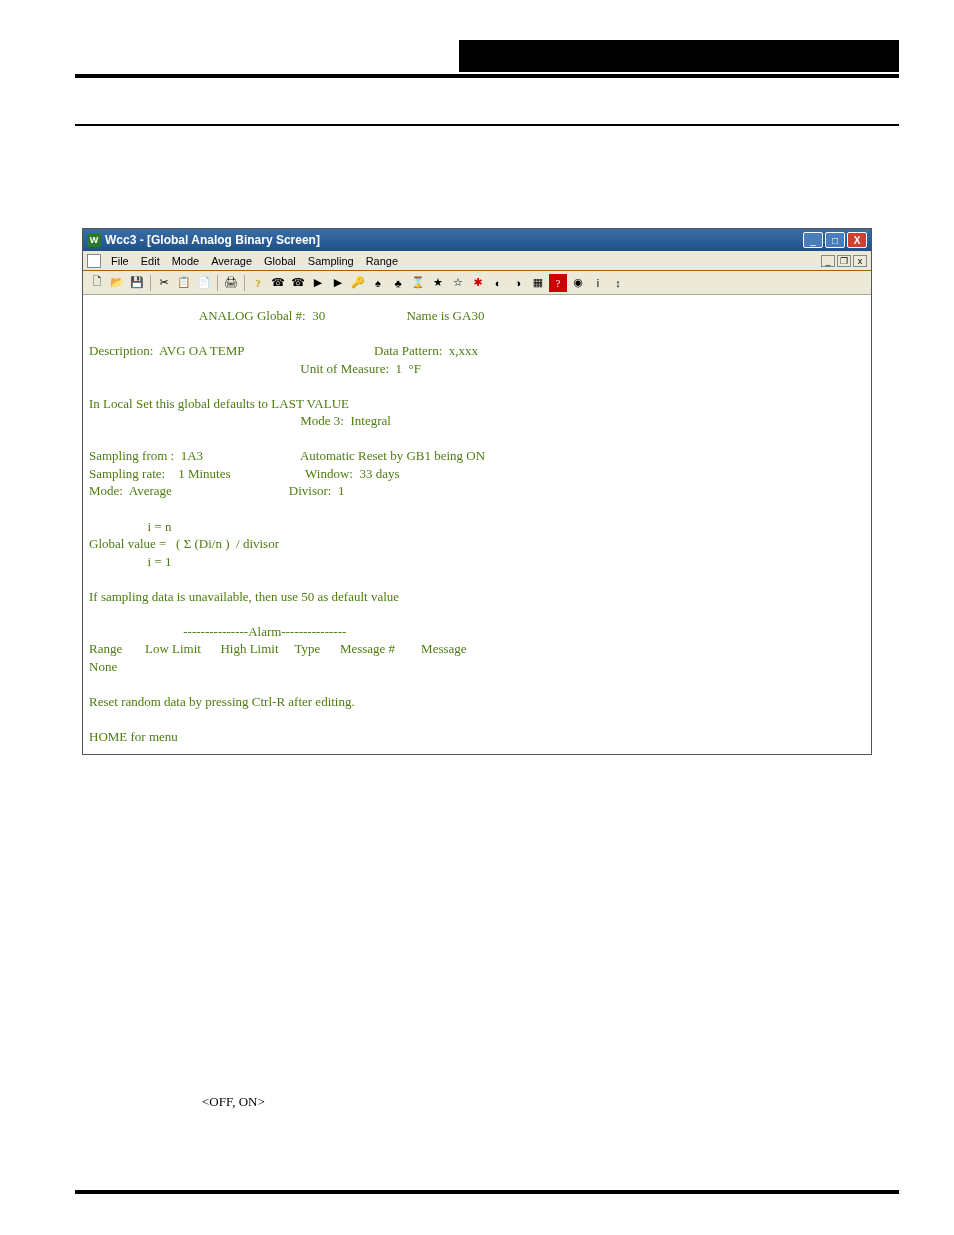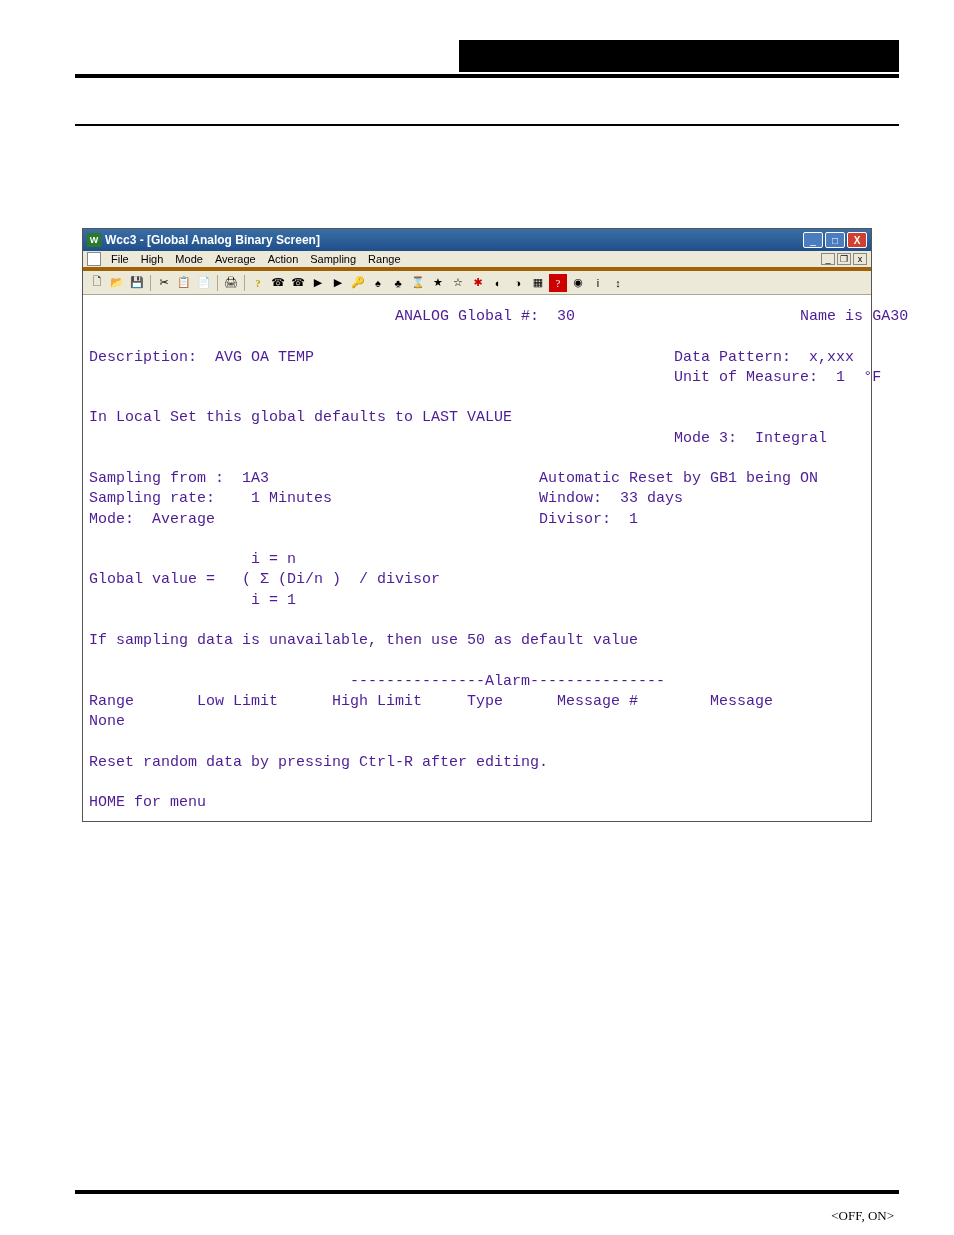"File" .menubar { border-bottom: 4px solid #a16207 -> 1px solid #a16207 }
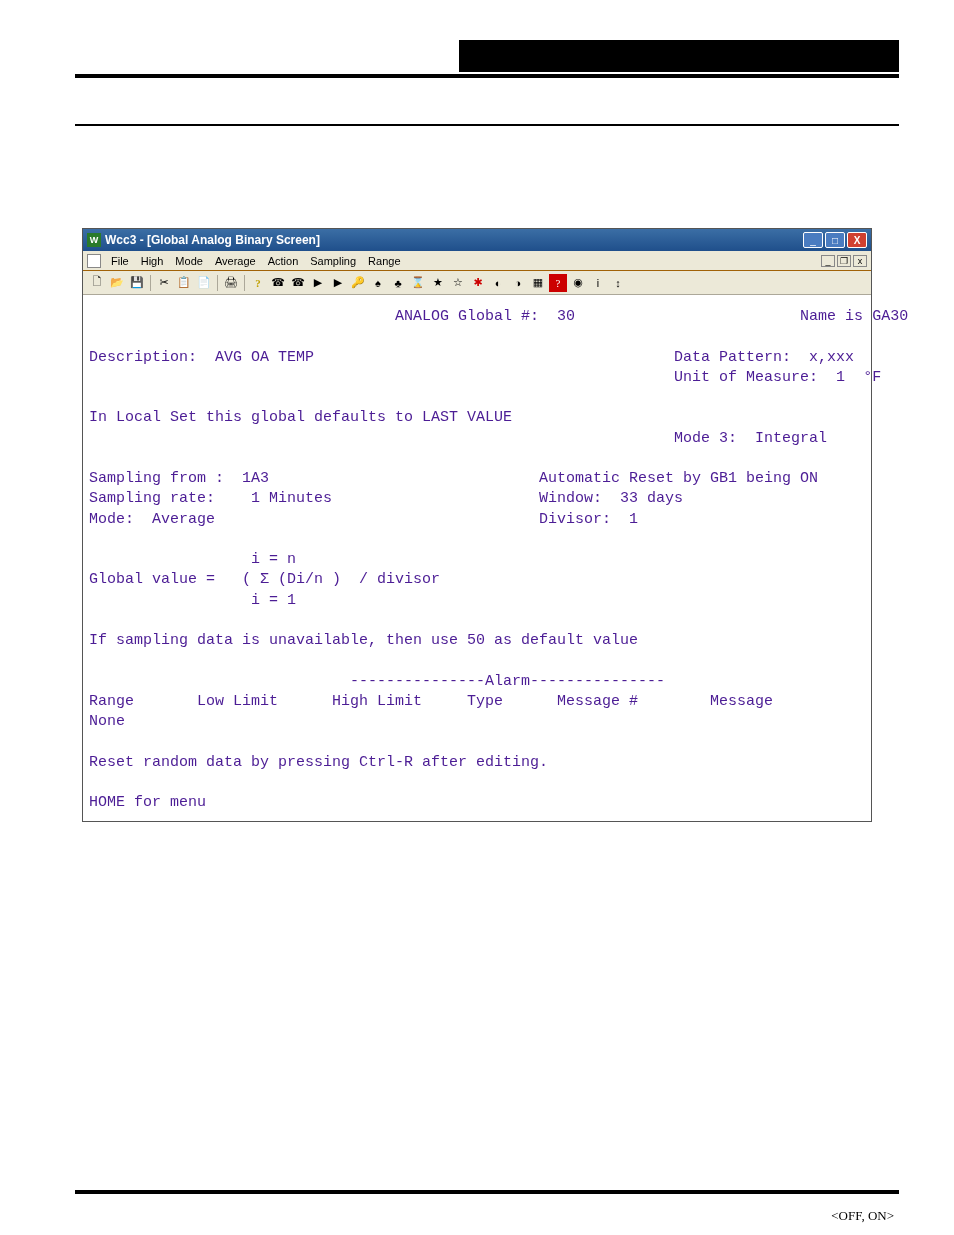"High" span.menu-item { text: High -> Edit }
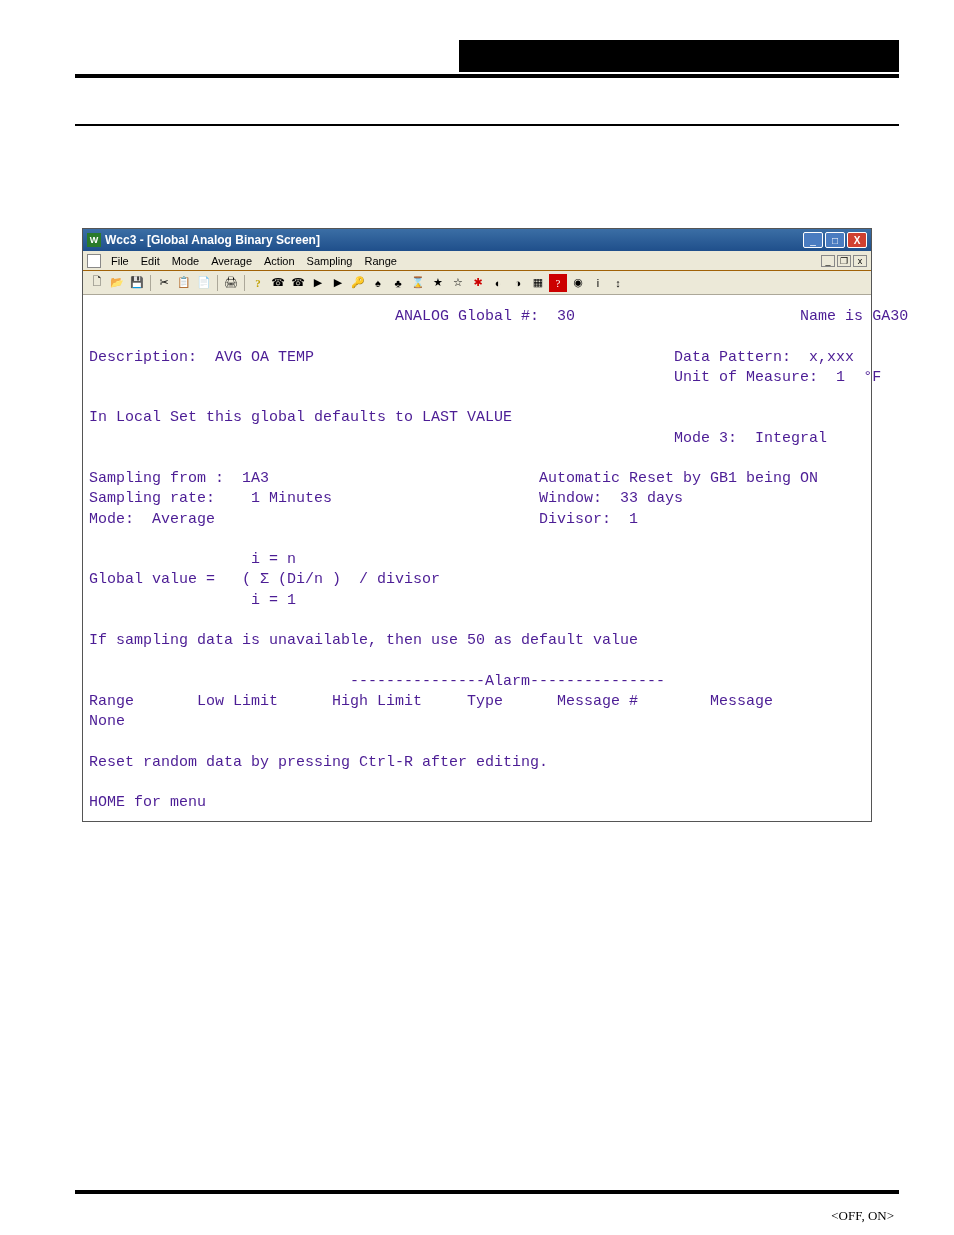"Action" span.menu-item { text: Action -> Global }
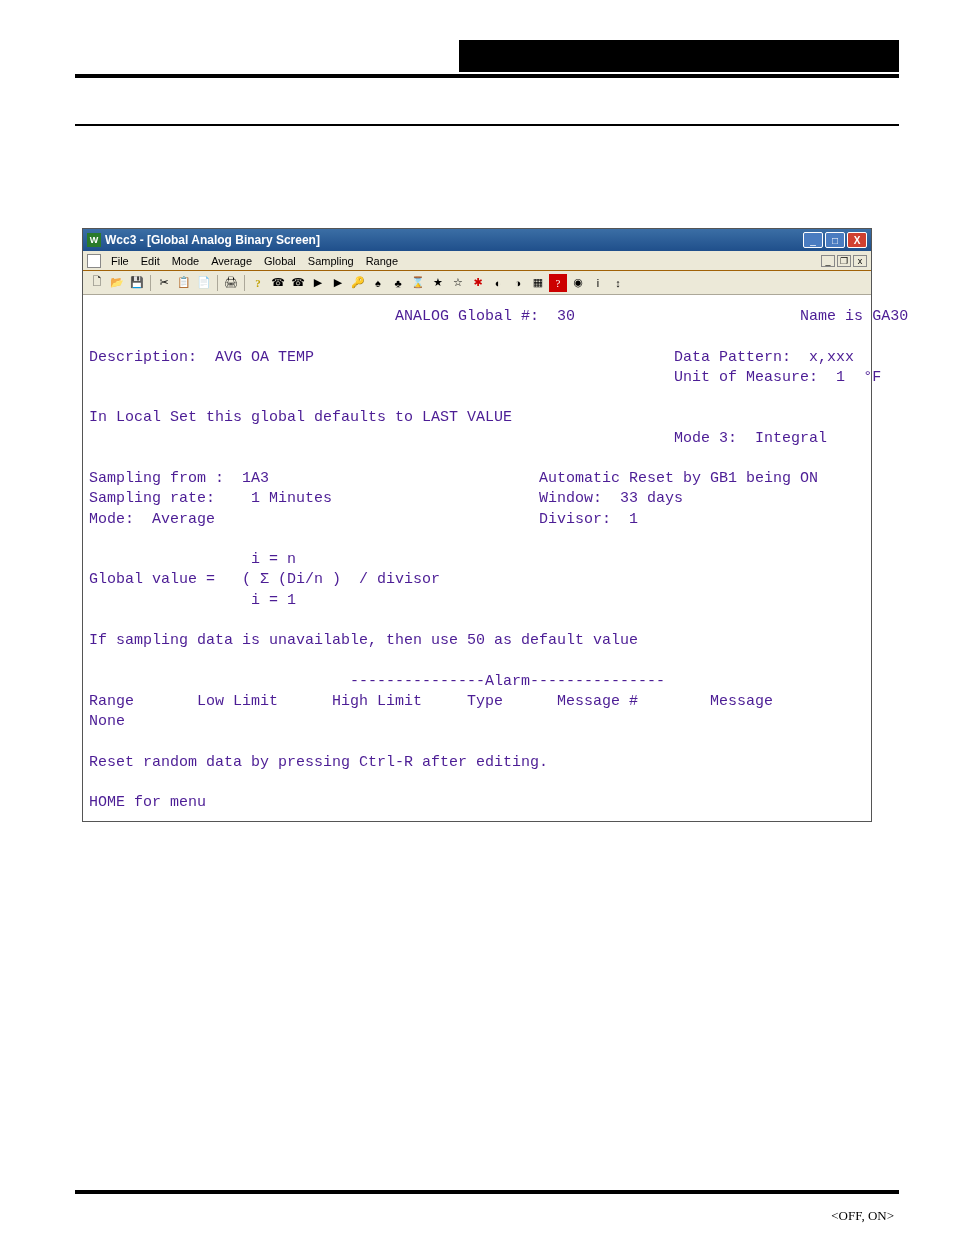"ANALOG Global #: 30 Name" .content { color: #4c1d95 -> #4d7c0f; font-family: Liberation Mono, monospace -> Liberation Serif, serif; font-size: 15px -> 13px }
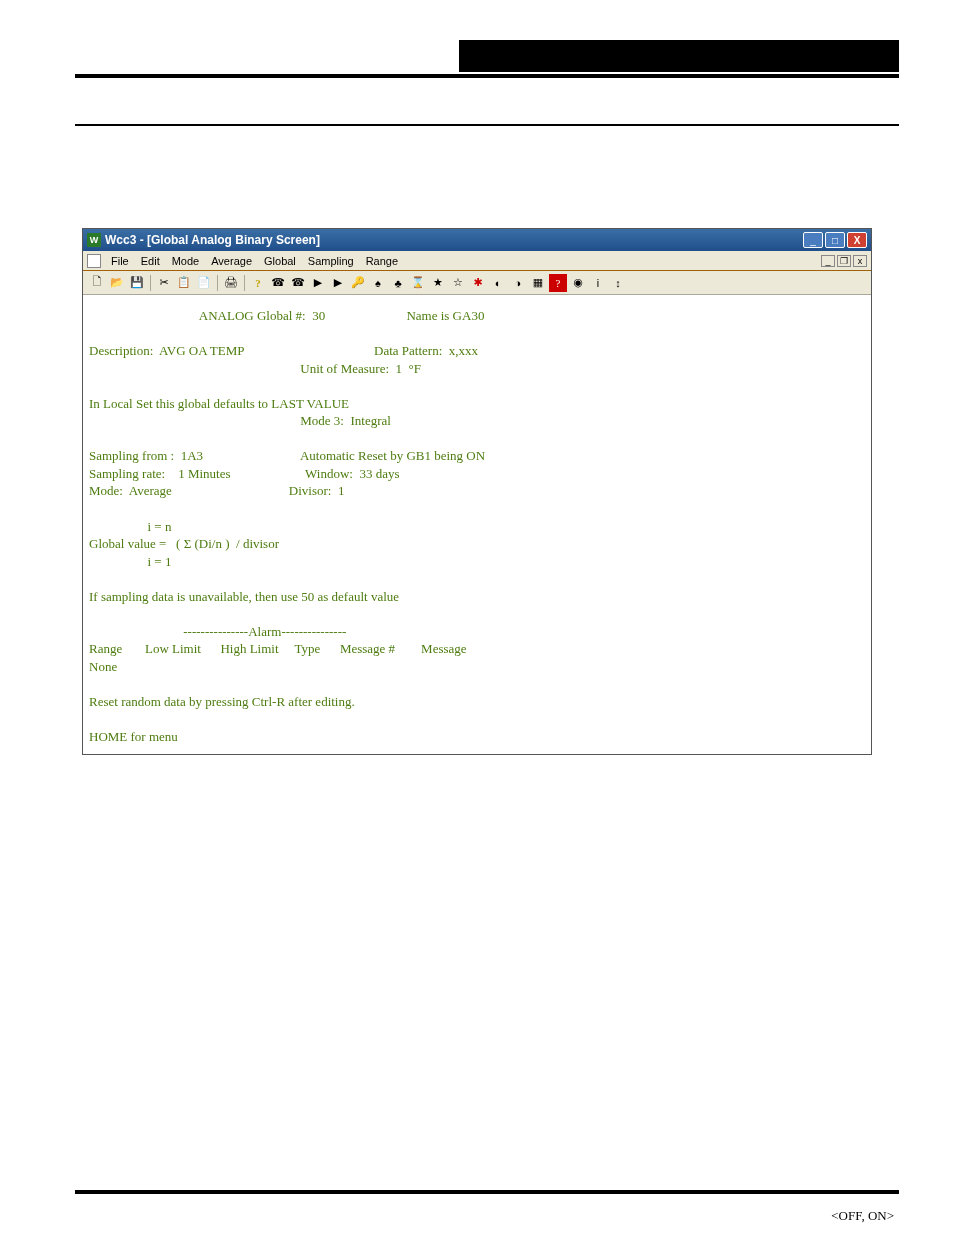"<OFF, ON>" .bt1 { text-align: right -> none; top: 1206px -> 1092px }
